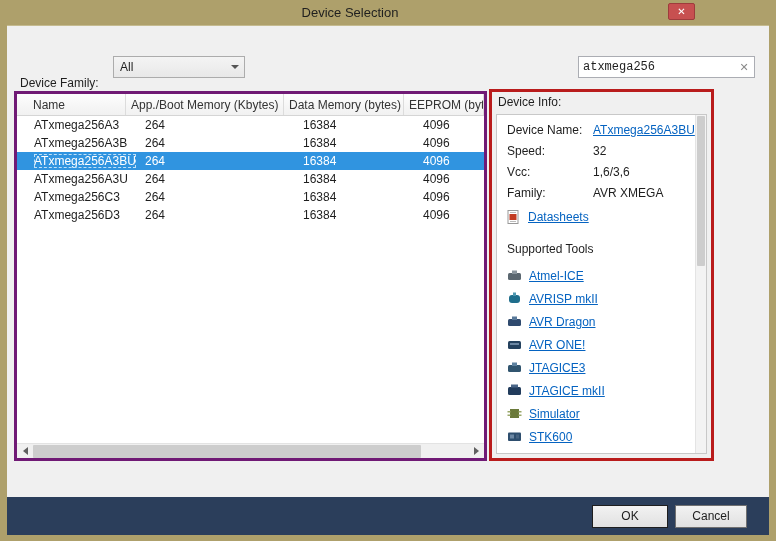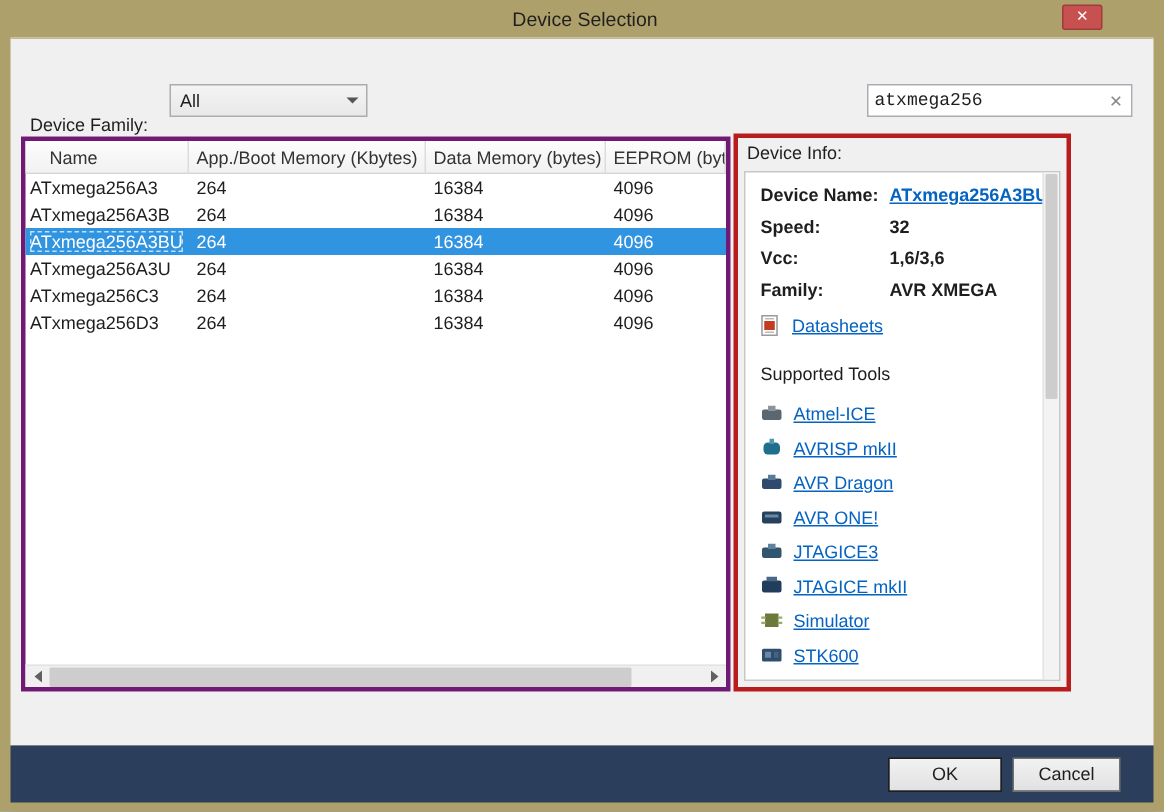"Device Selection" .titlebar { margin-left: 40px -> none }
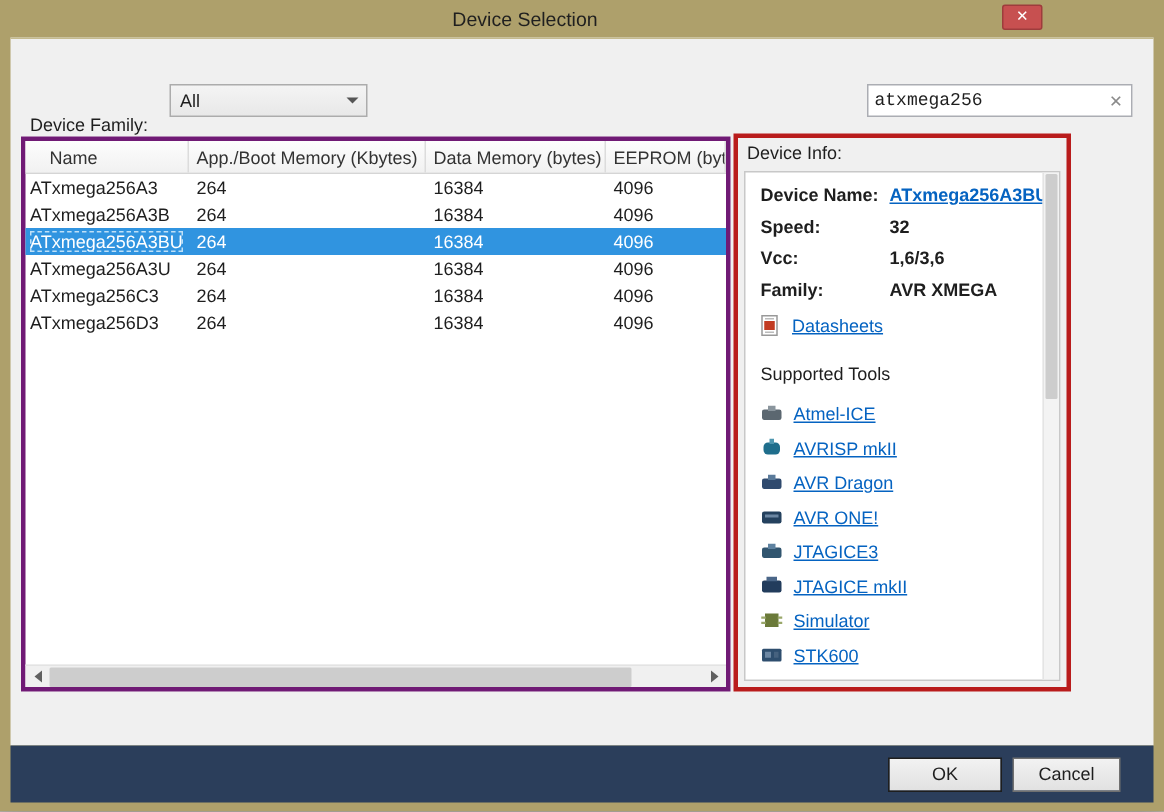"ATxmega256A3" .tr { padding-left: none -> 14px }
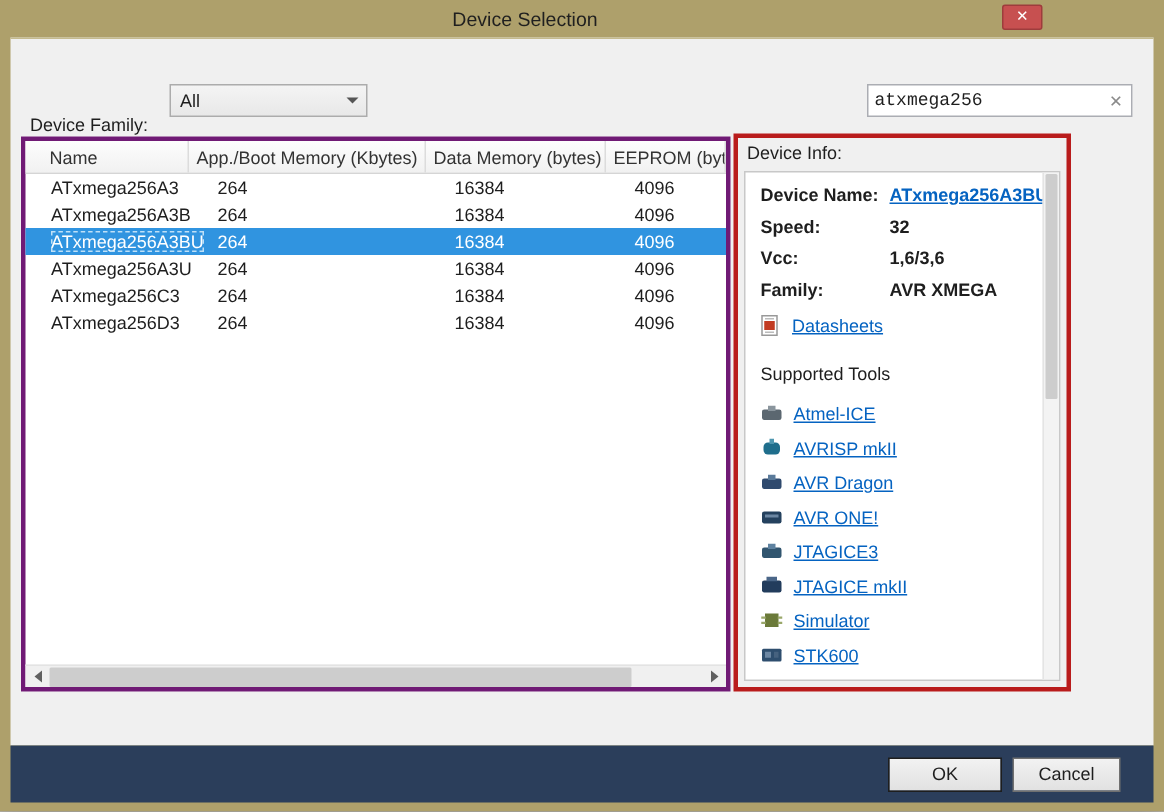"Device Name:" .field { font-weight: bold -> none }
